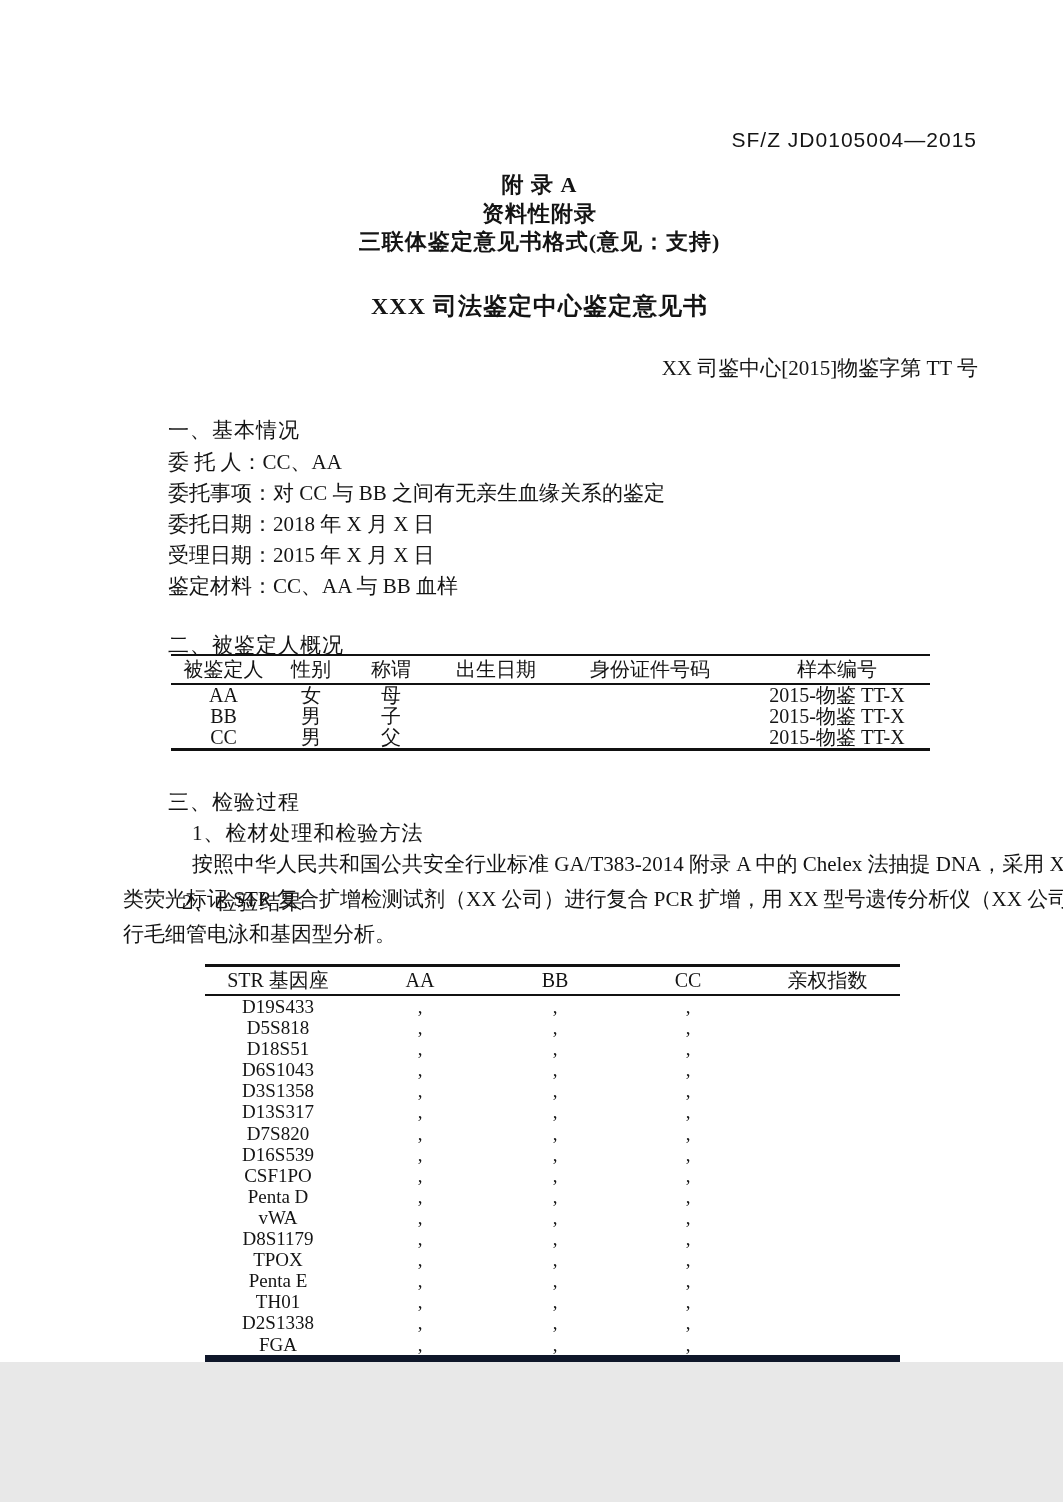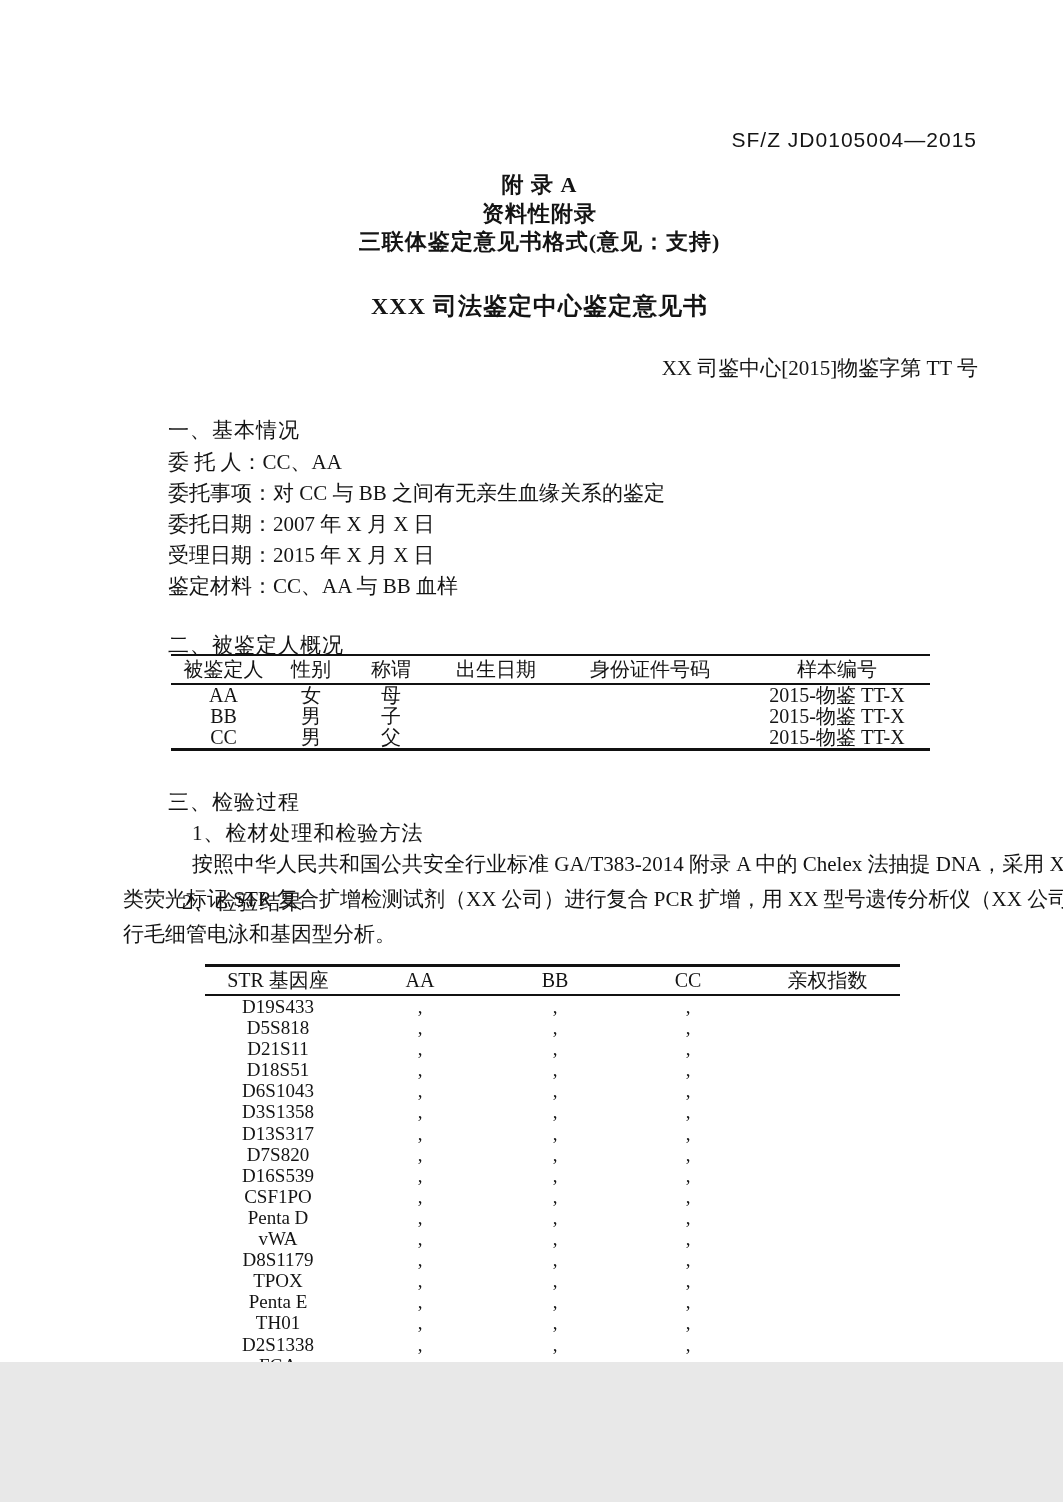"委托日期：2007 年 X 月 X" div.info-line { text: 2007 -> 2018 }
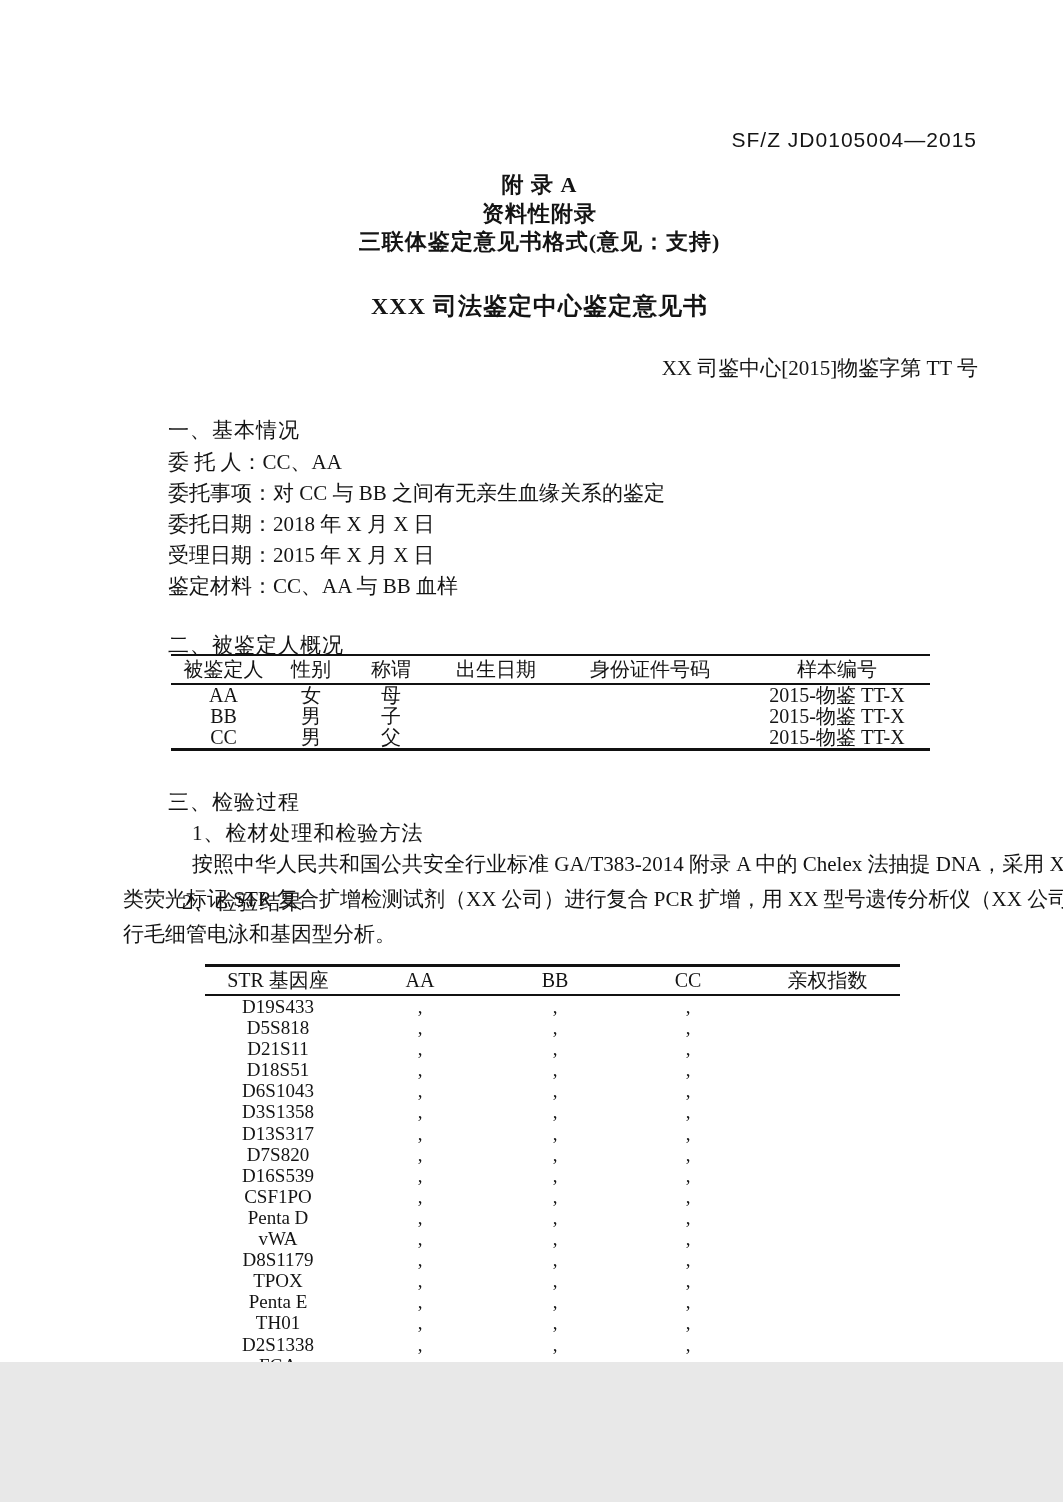"D21S11" tr { html: <tr> <td>D21S11</td> <td>,</td> <td>,</td> <td>,</td> <td></td> </tr> -> none }
